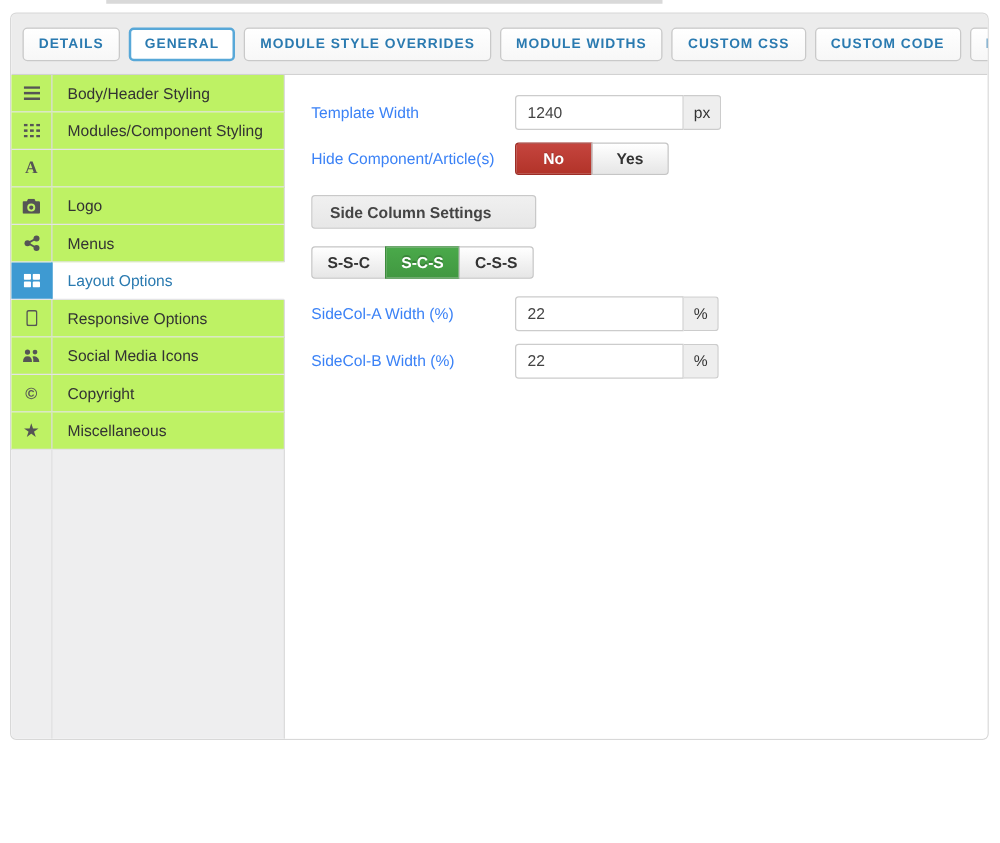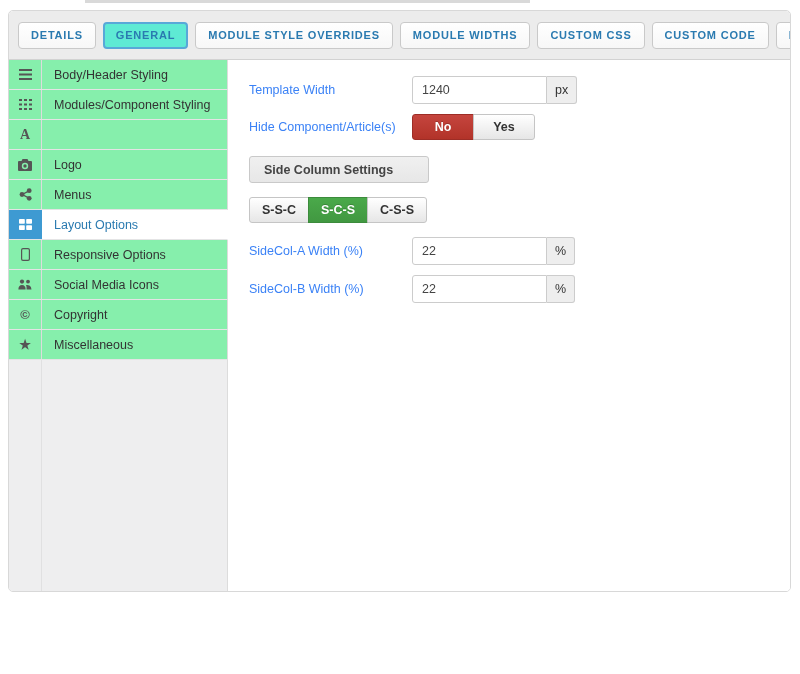"GENERAL" .tab.active { background: #5eead4 -> #ffffff }
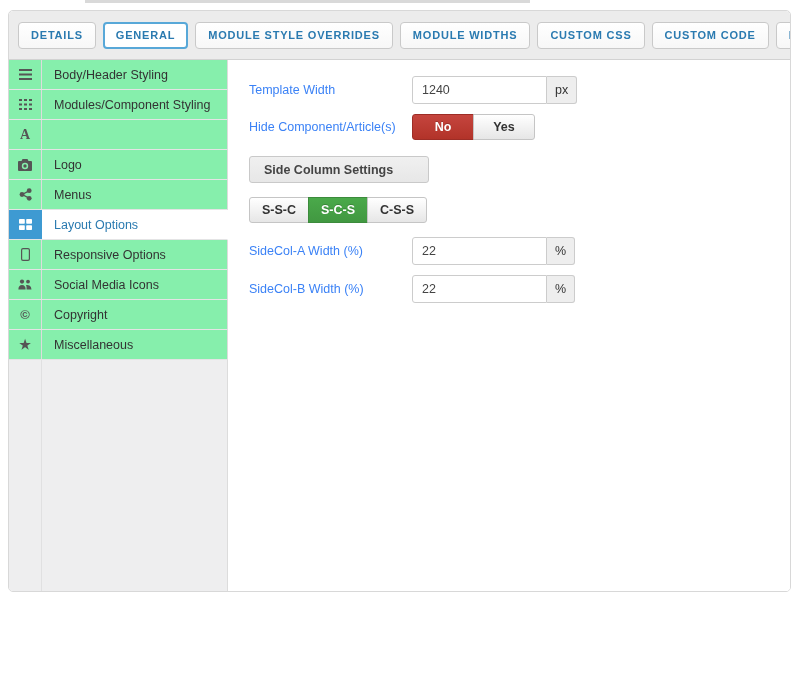"Body/Header Styling" .side-item { background: #86efac -> #bef264 }
